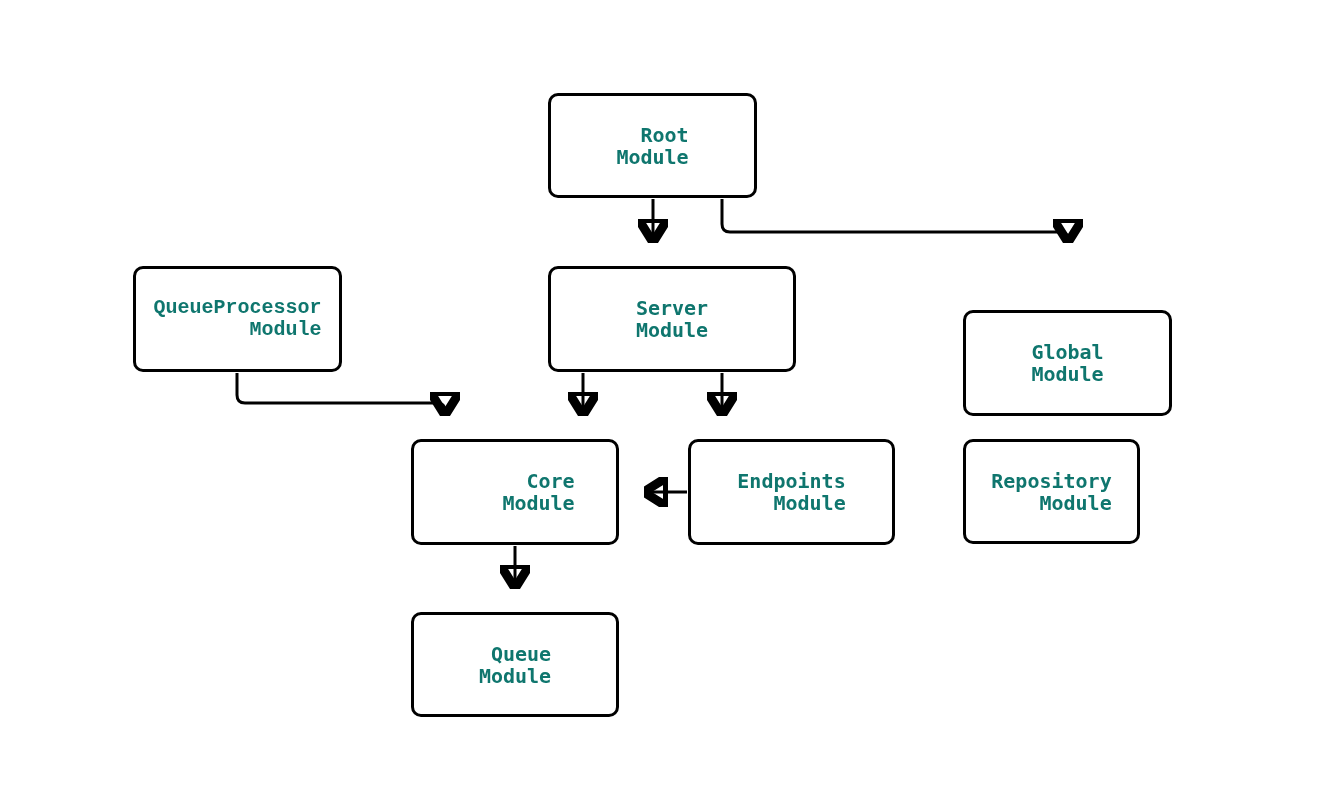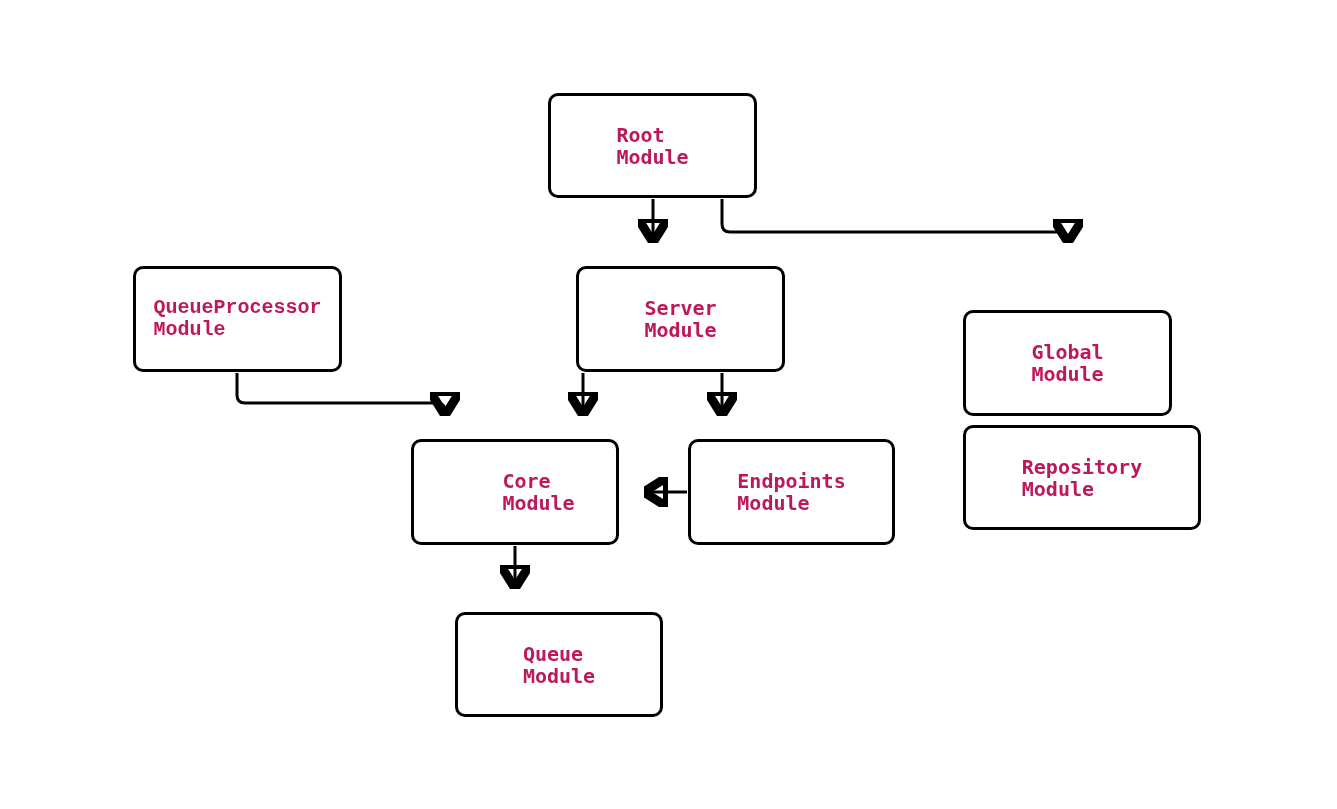"Root" .node-label { color: #be185d -> #0f766e; text-align: left -> right }
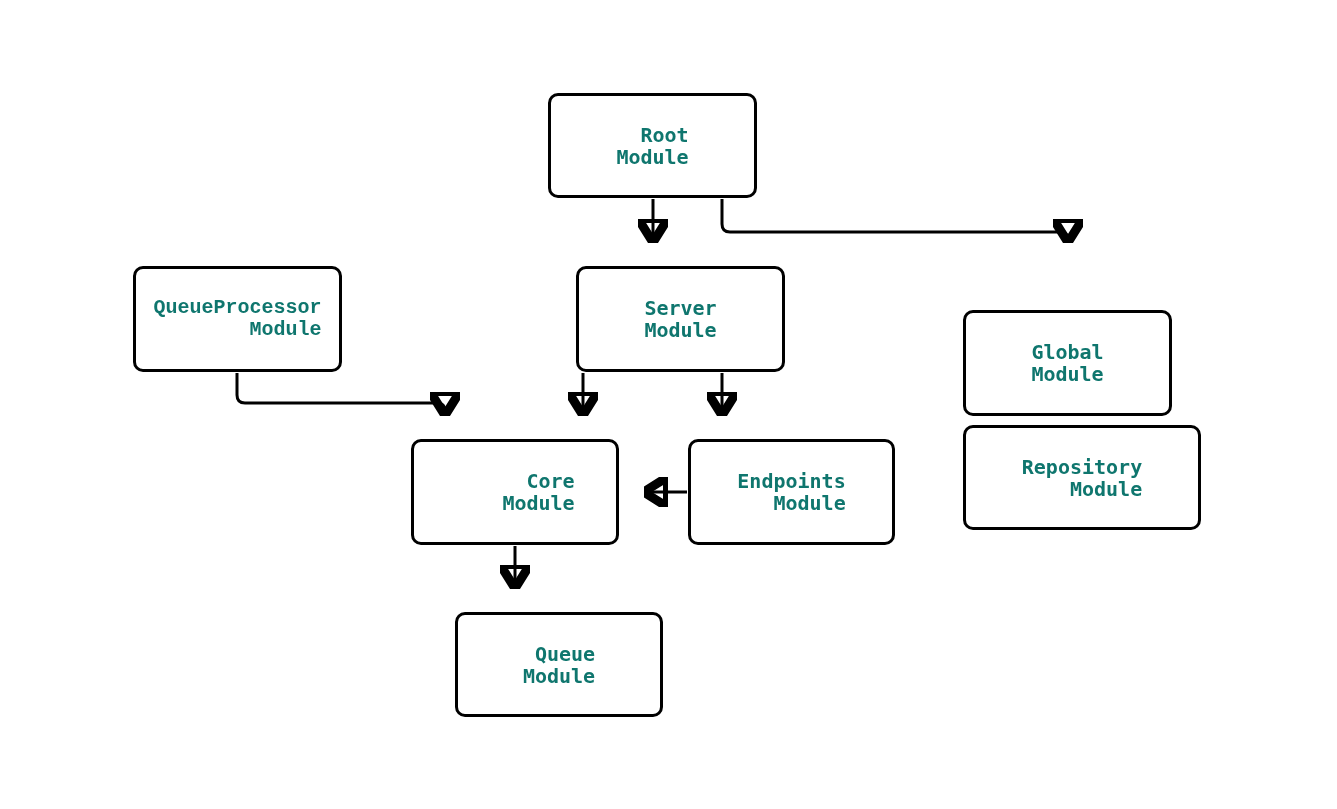"Server" div.node { margin-left: 28px -> none; width: 209px -> 248px }
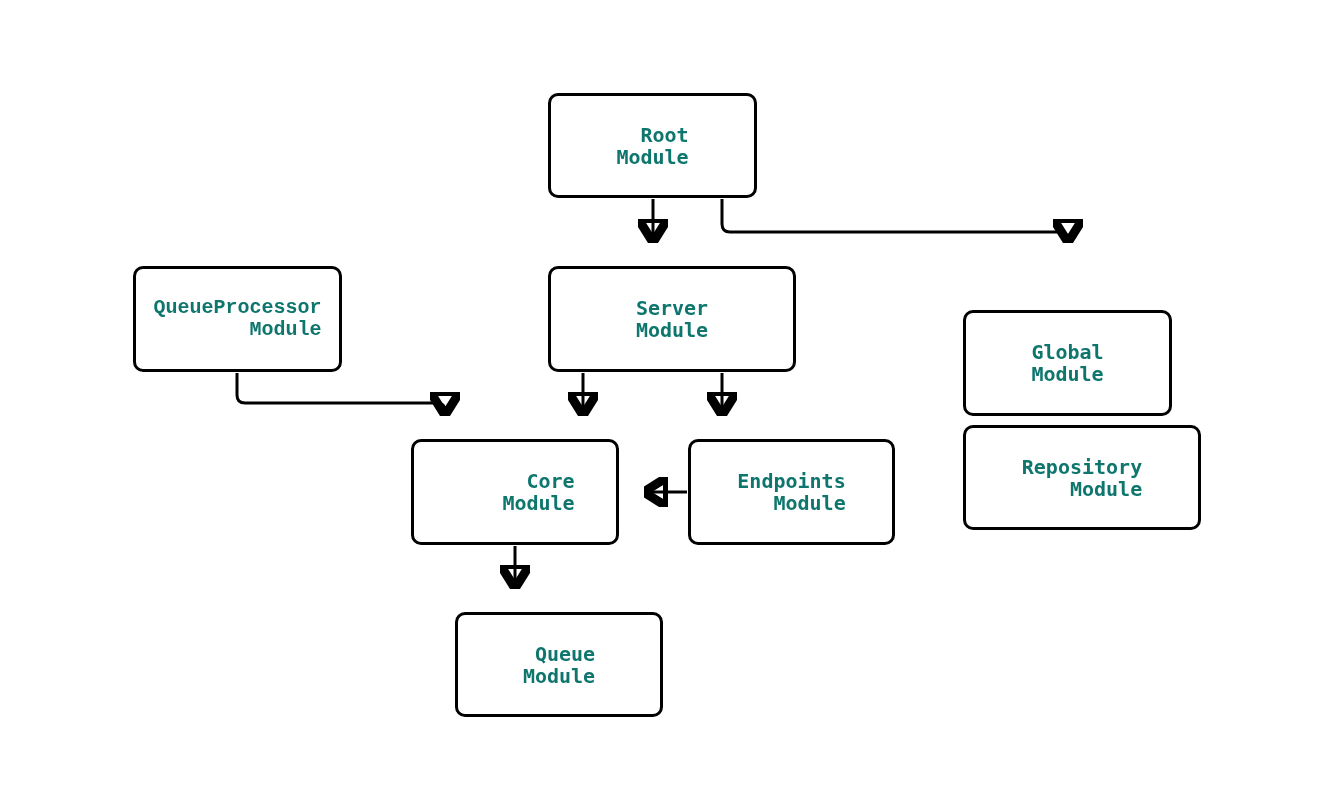"Repository" div.node { top: 425px -> 439px; width: 238px -> 177px }
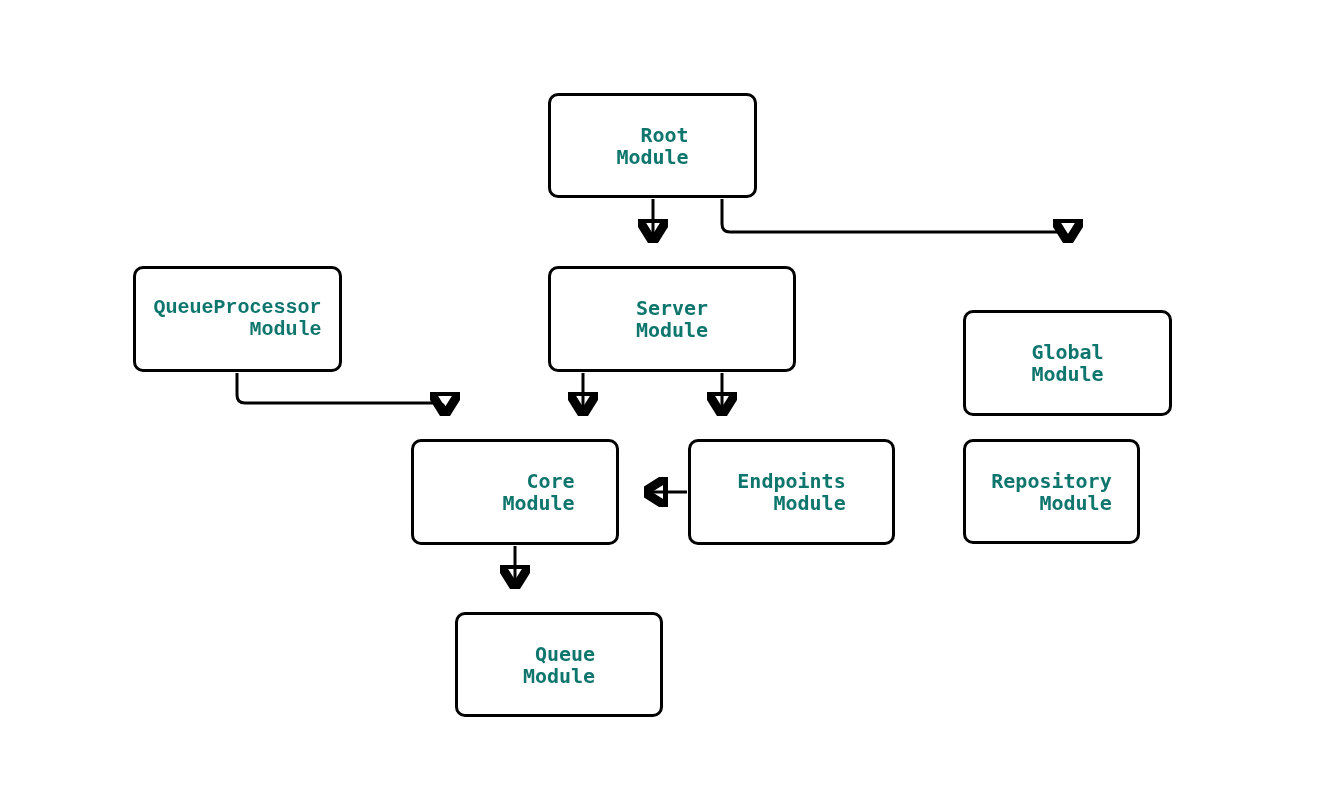"Queue" div.node { margin-left: 44px -> none }
